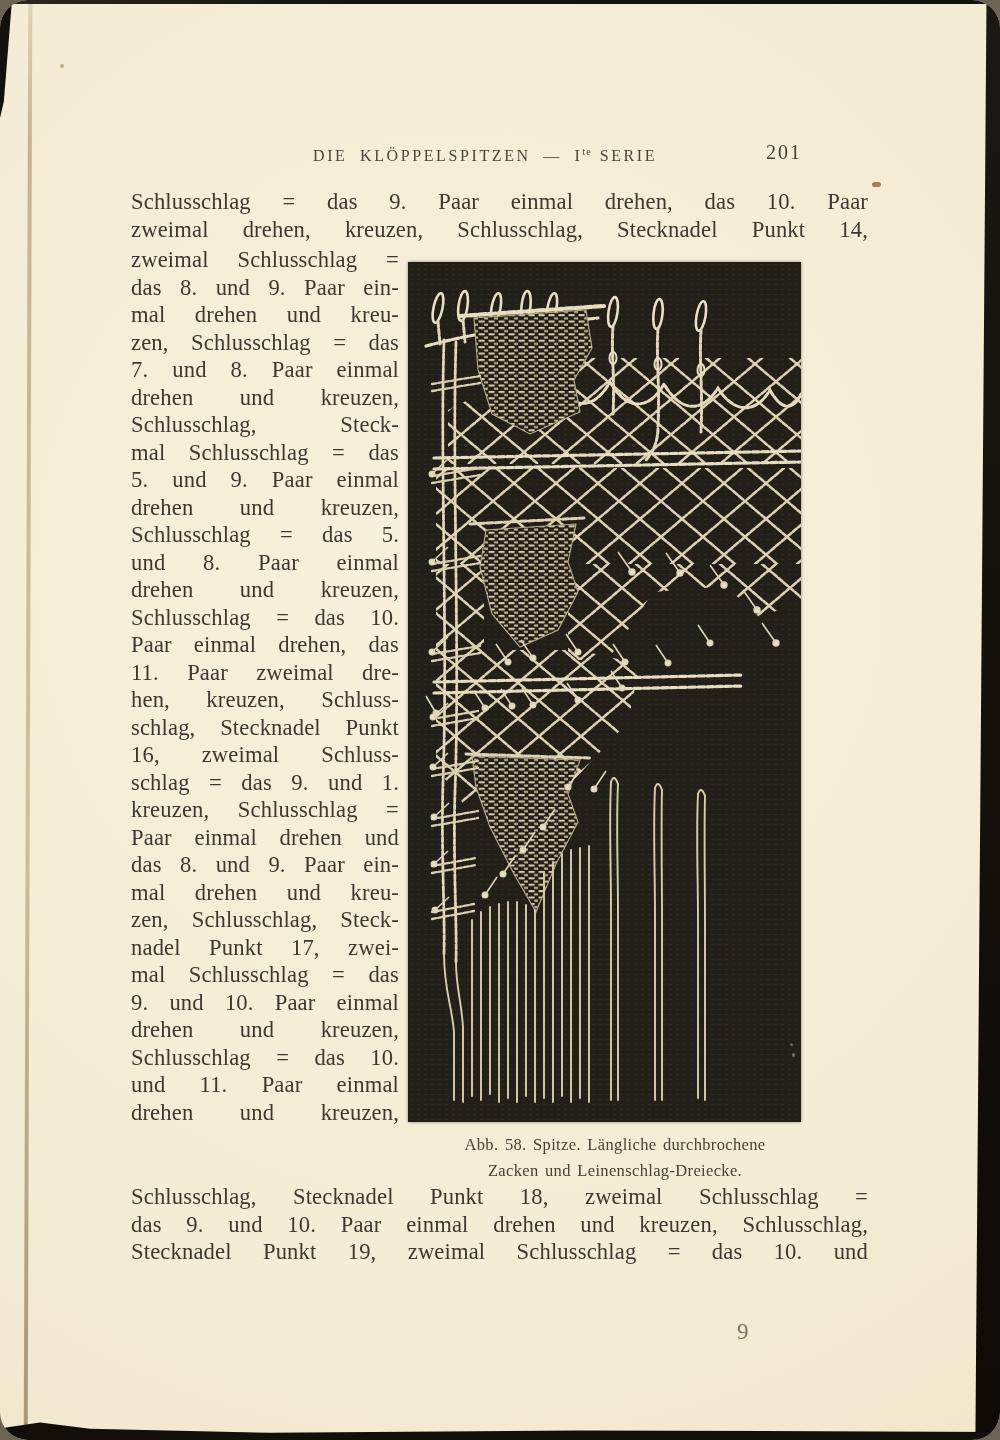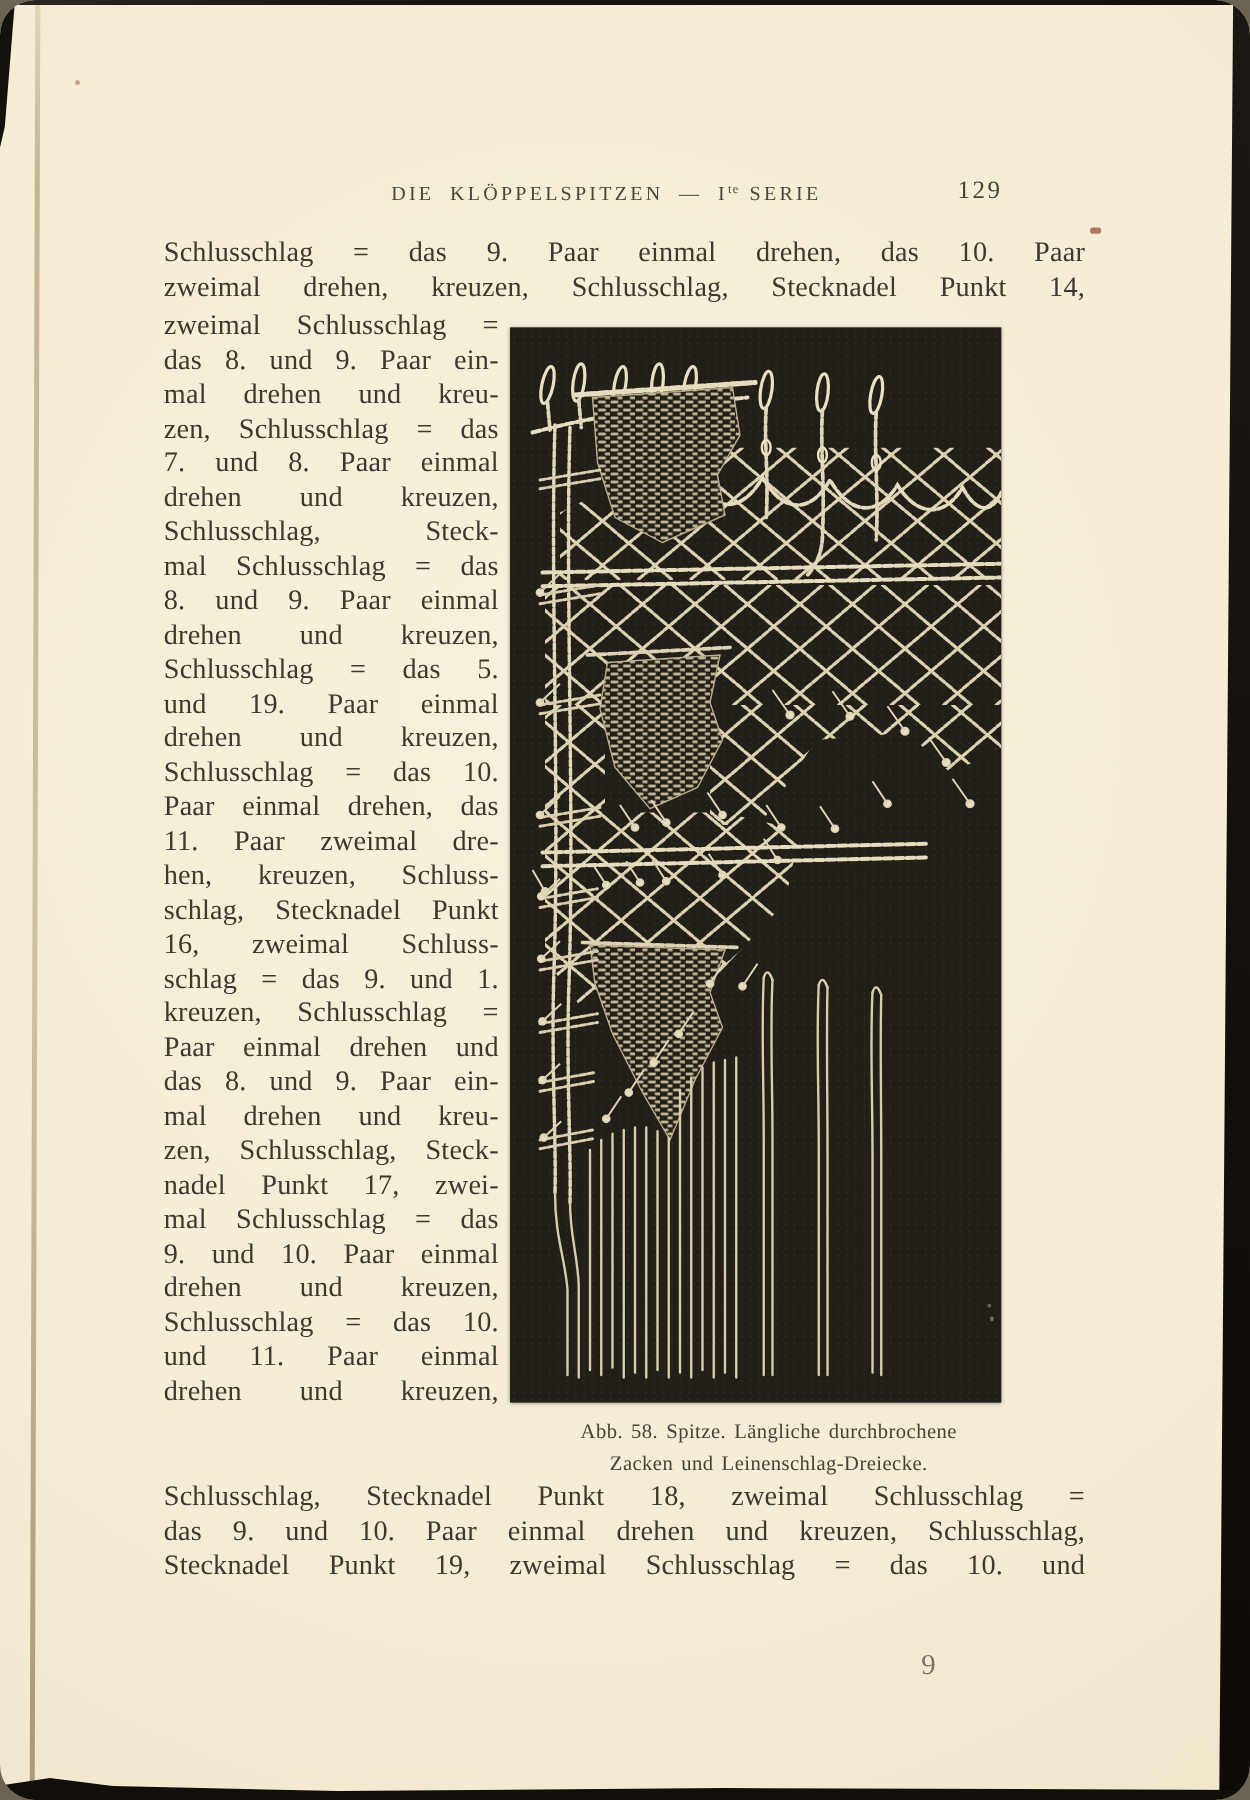"129" div.page-number { text: 129 -> 201 }
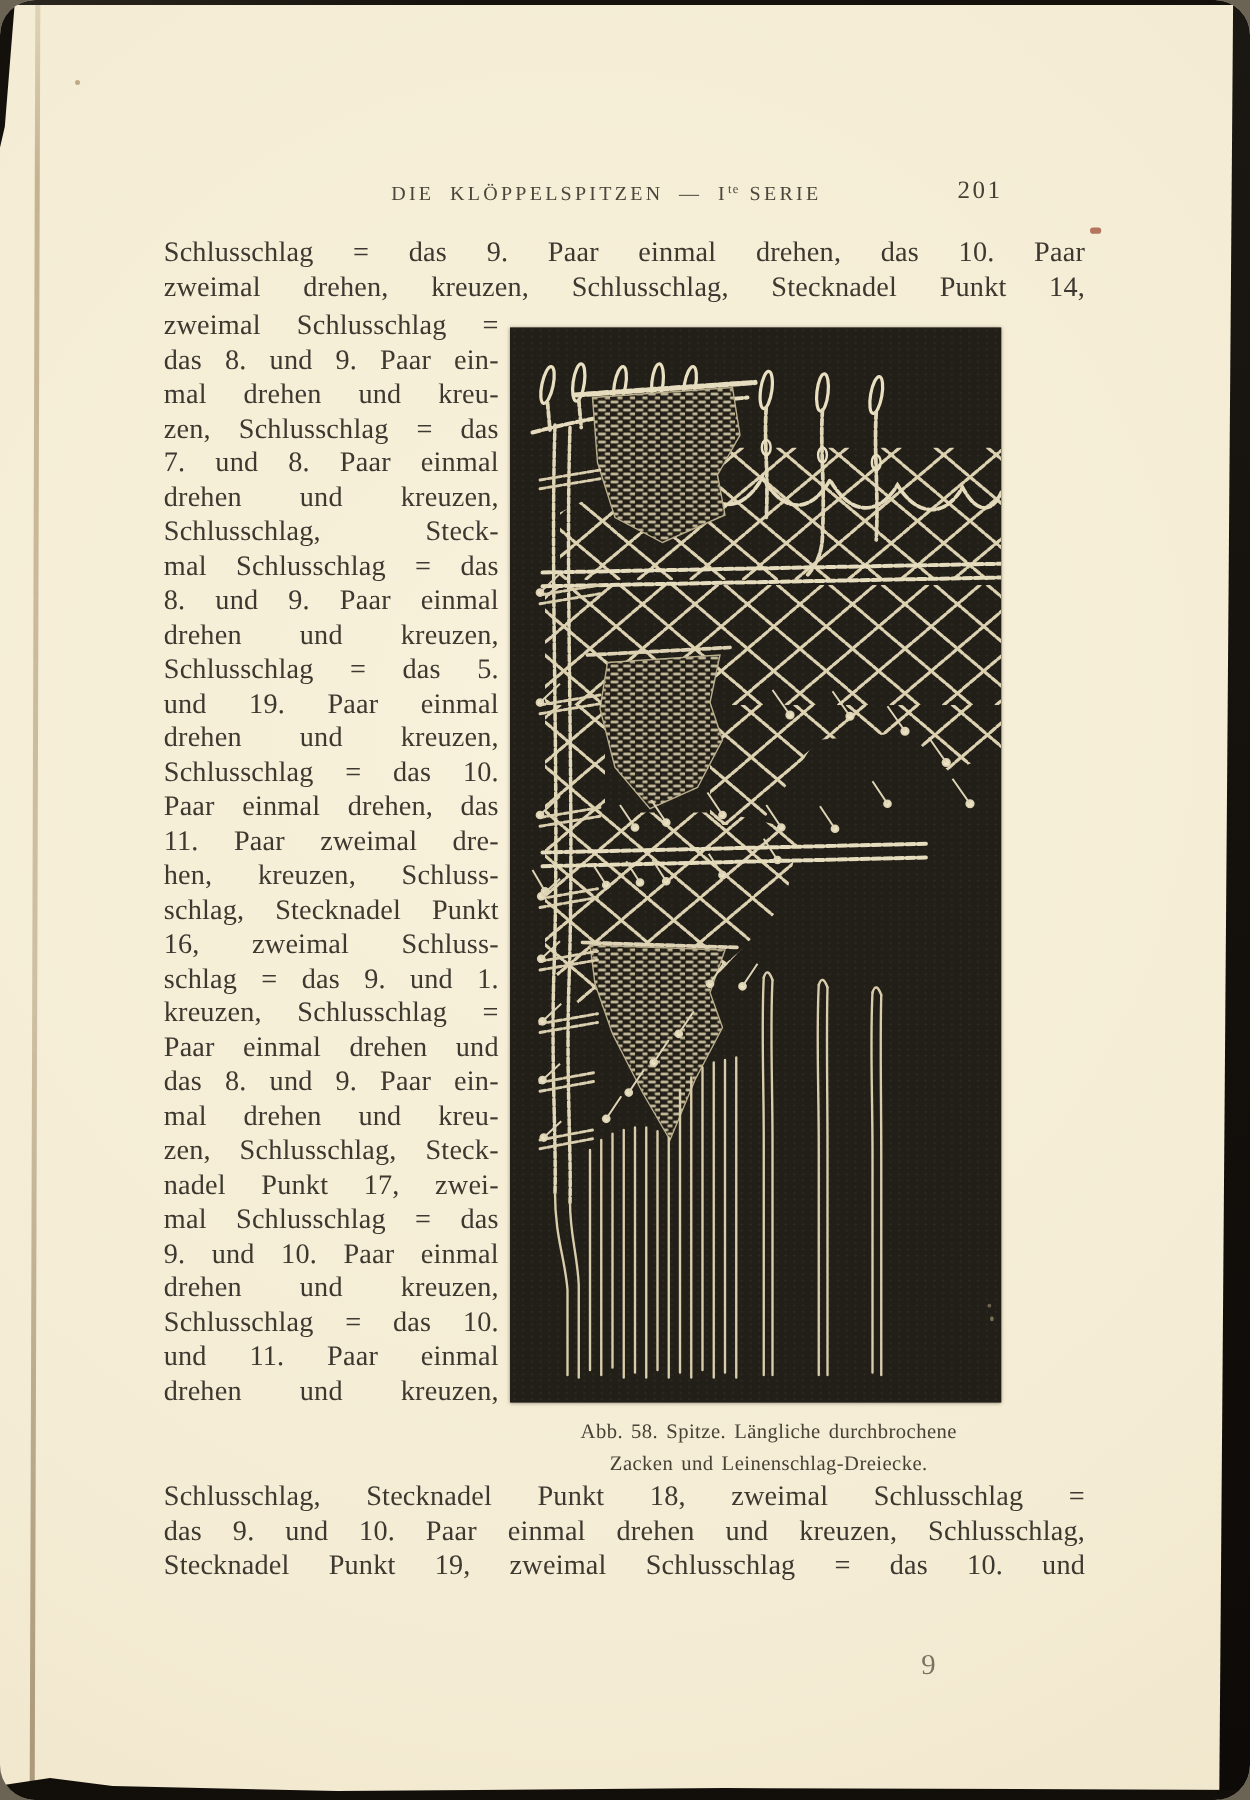"8. und 9. Paar einmal" div.line { text: 8 -> 5 }
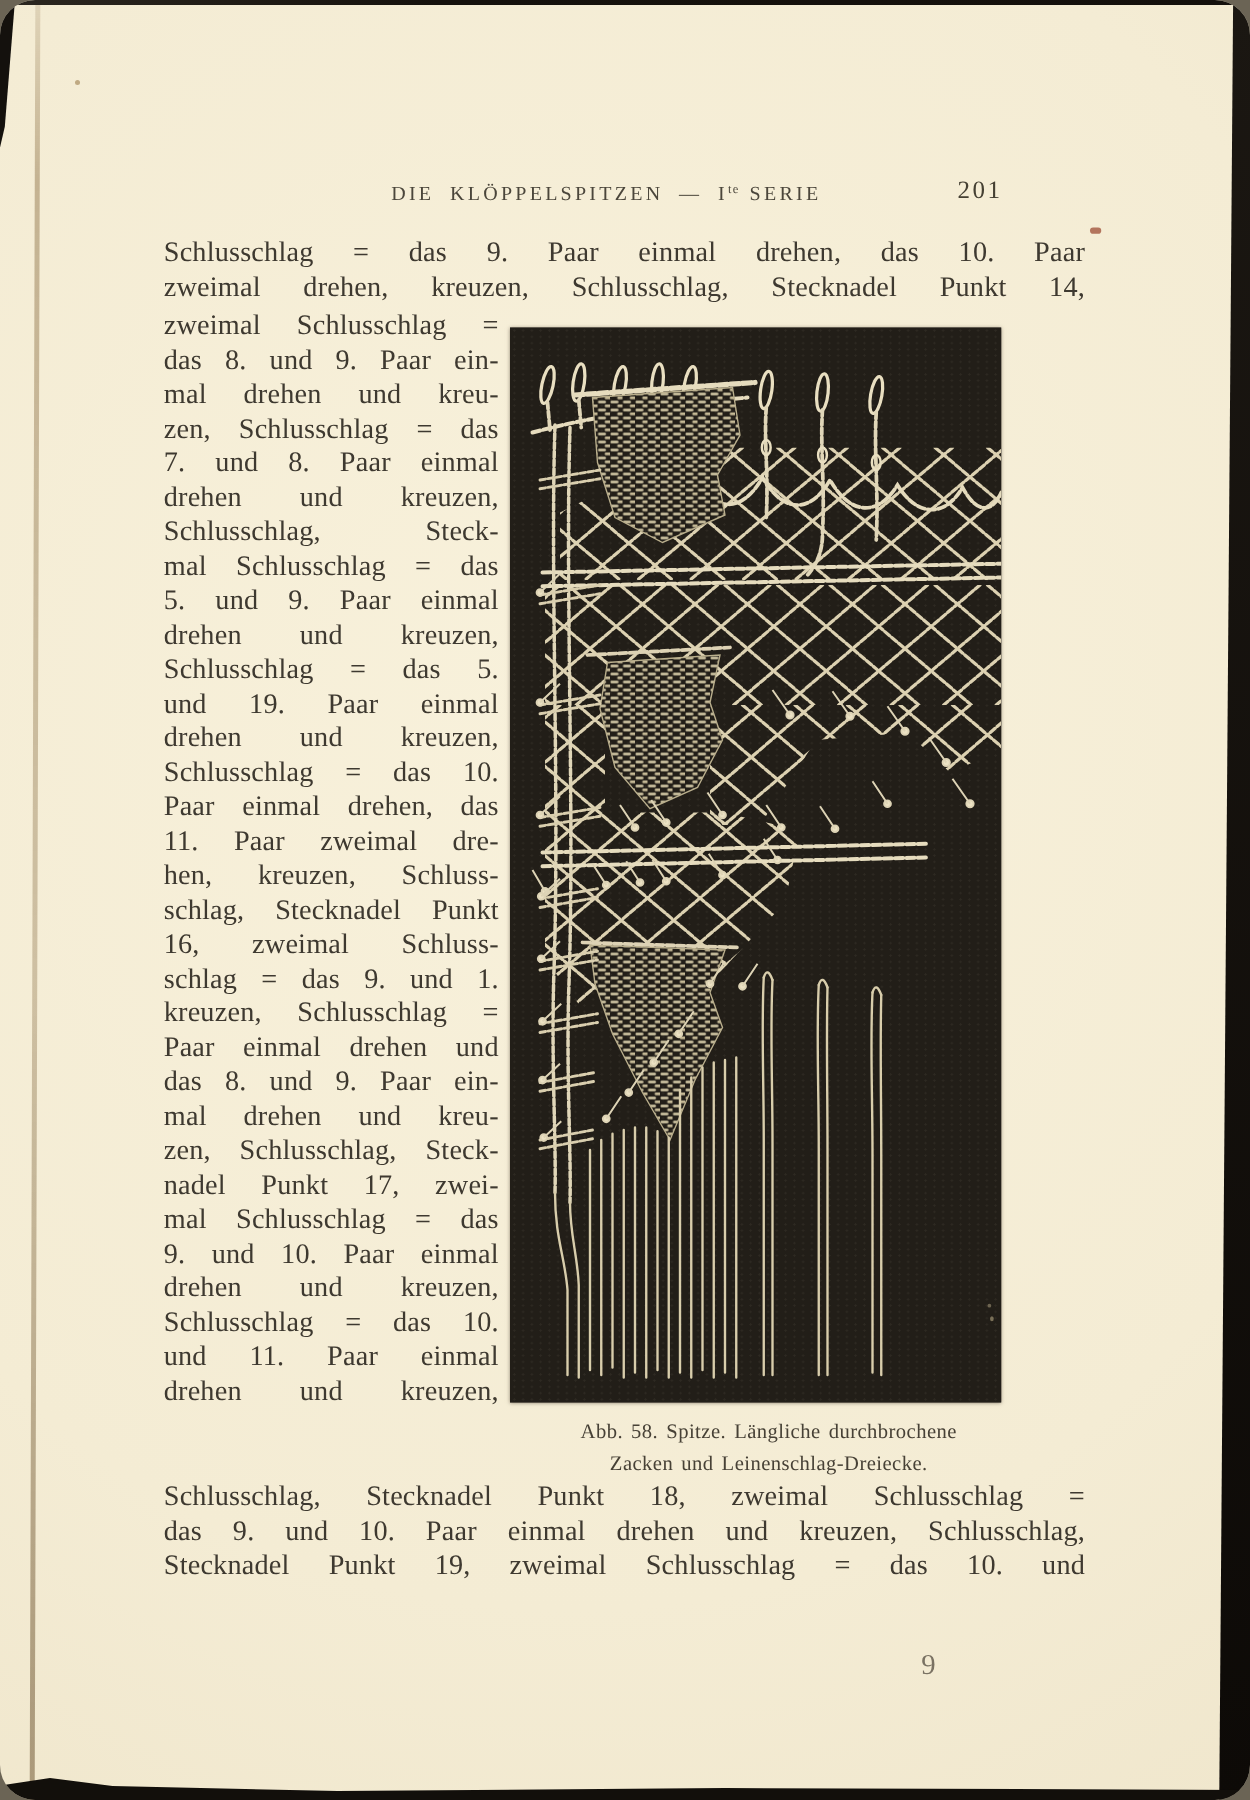"und 19. Paar einmal" div.line { text: 19 -> 8 }
